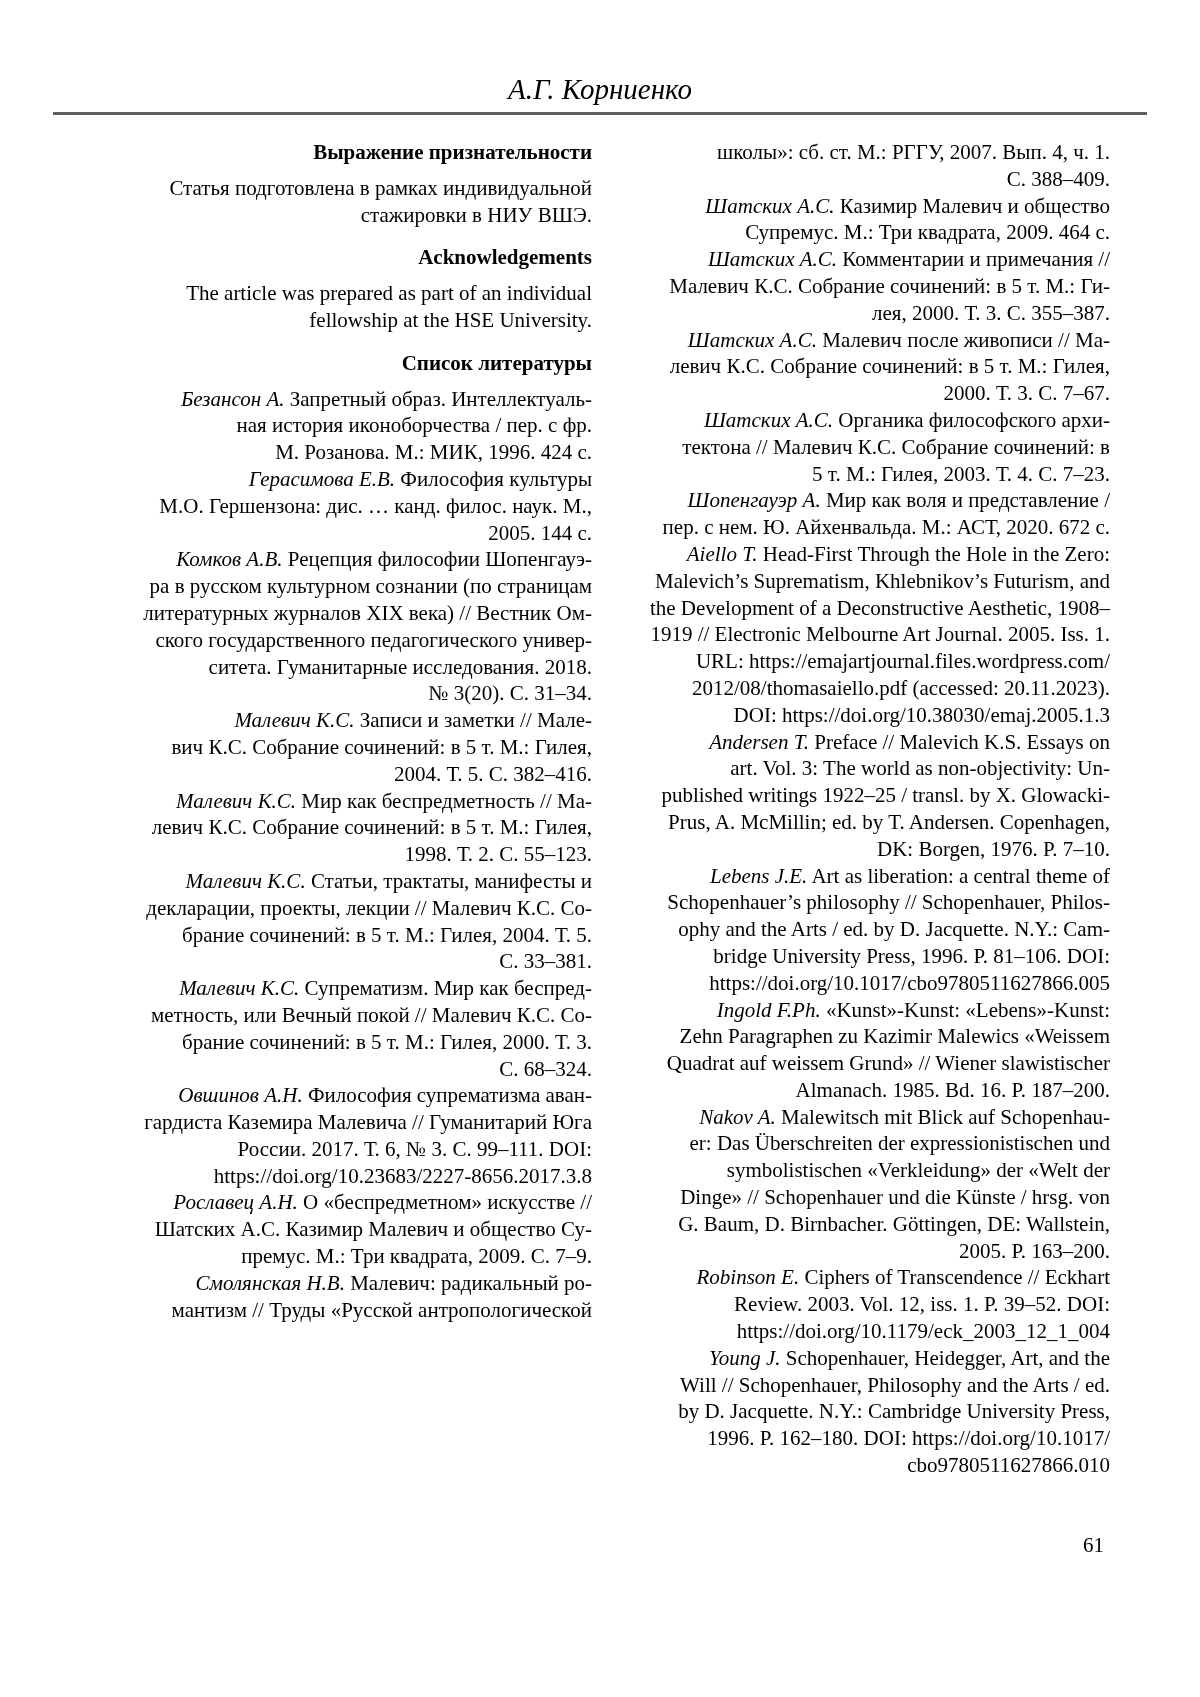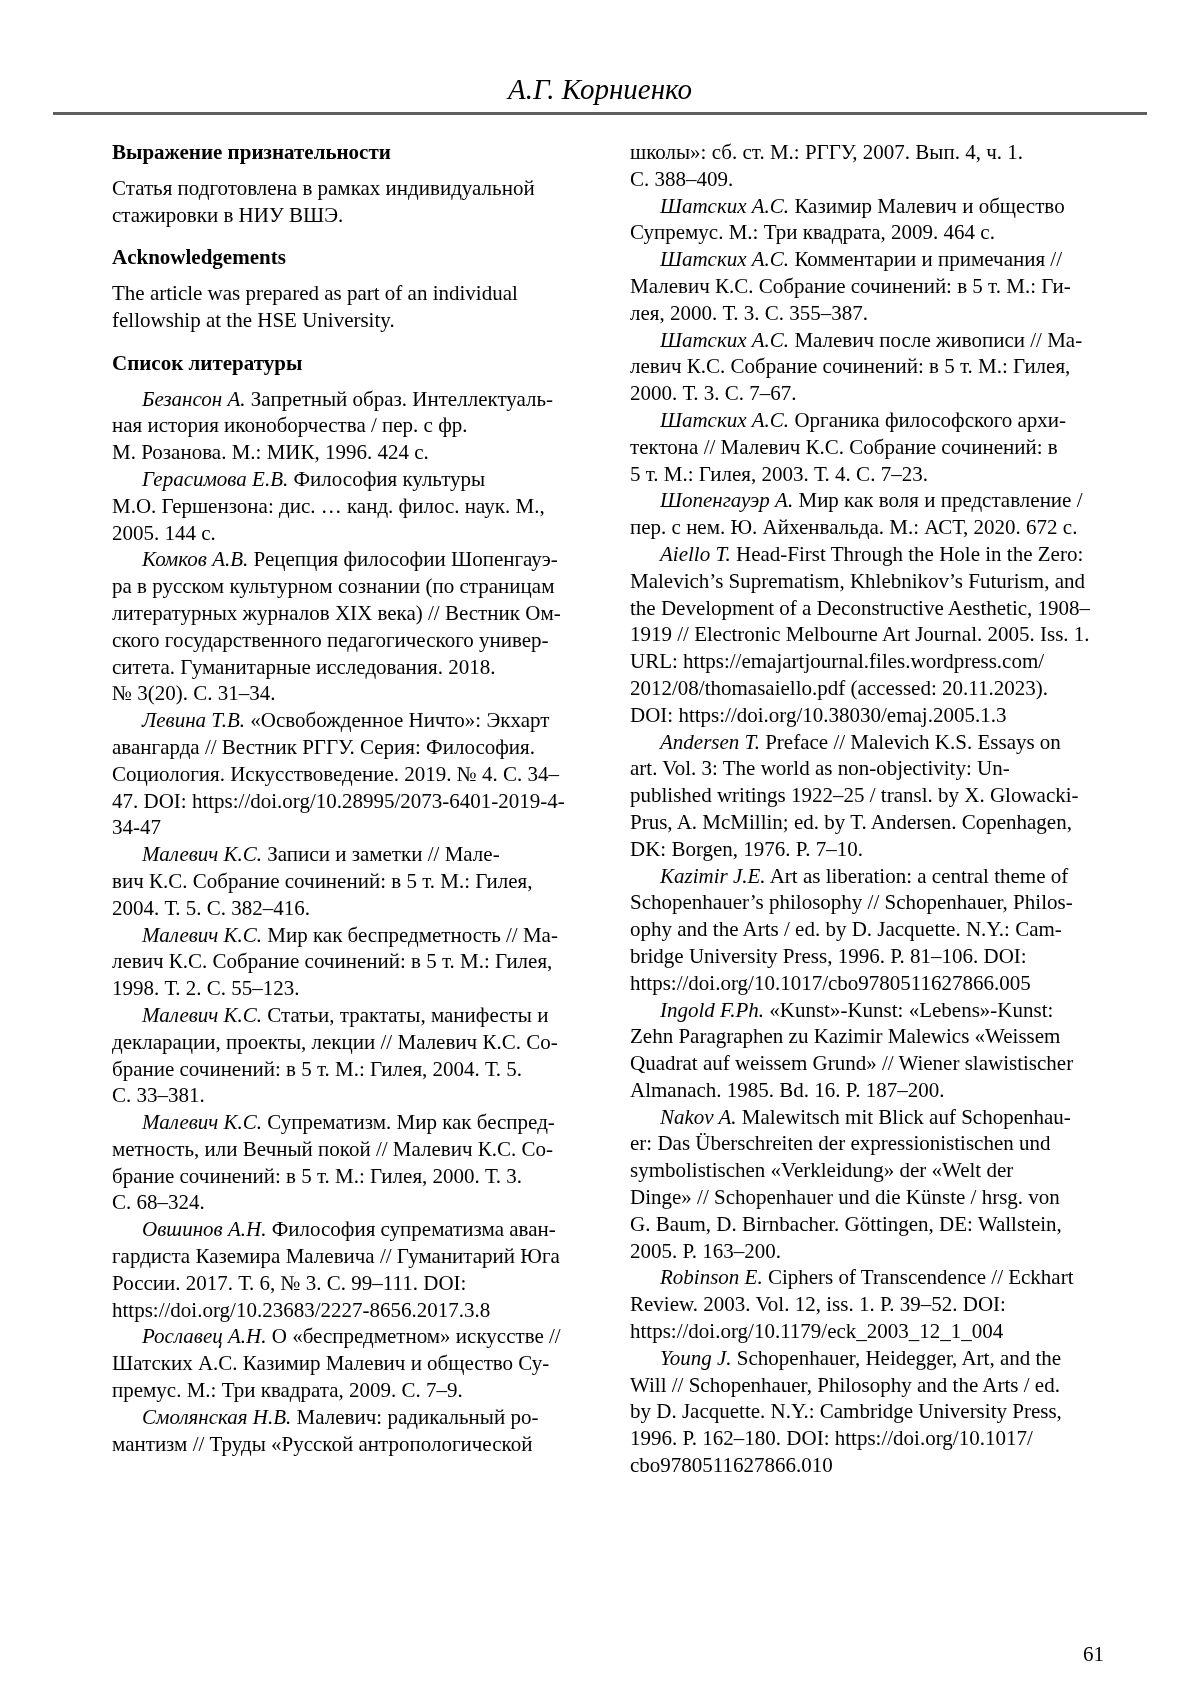"Выражение признательности" .col { text-align: none -> right }
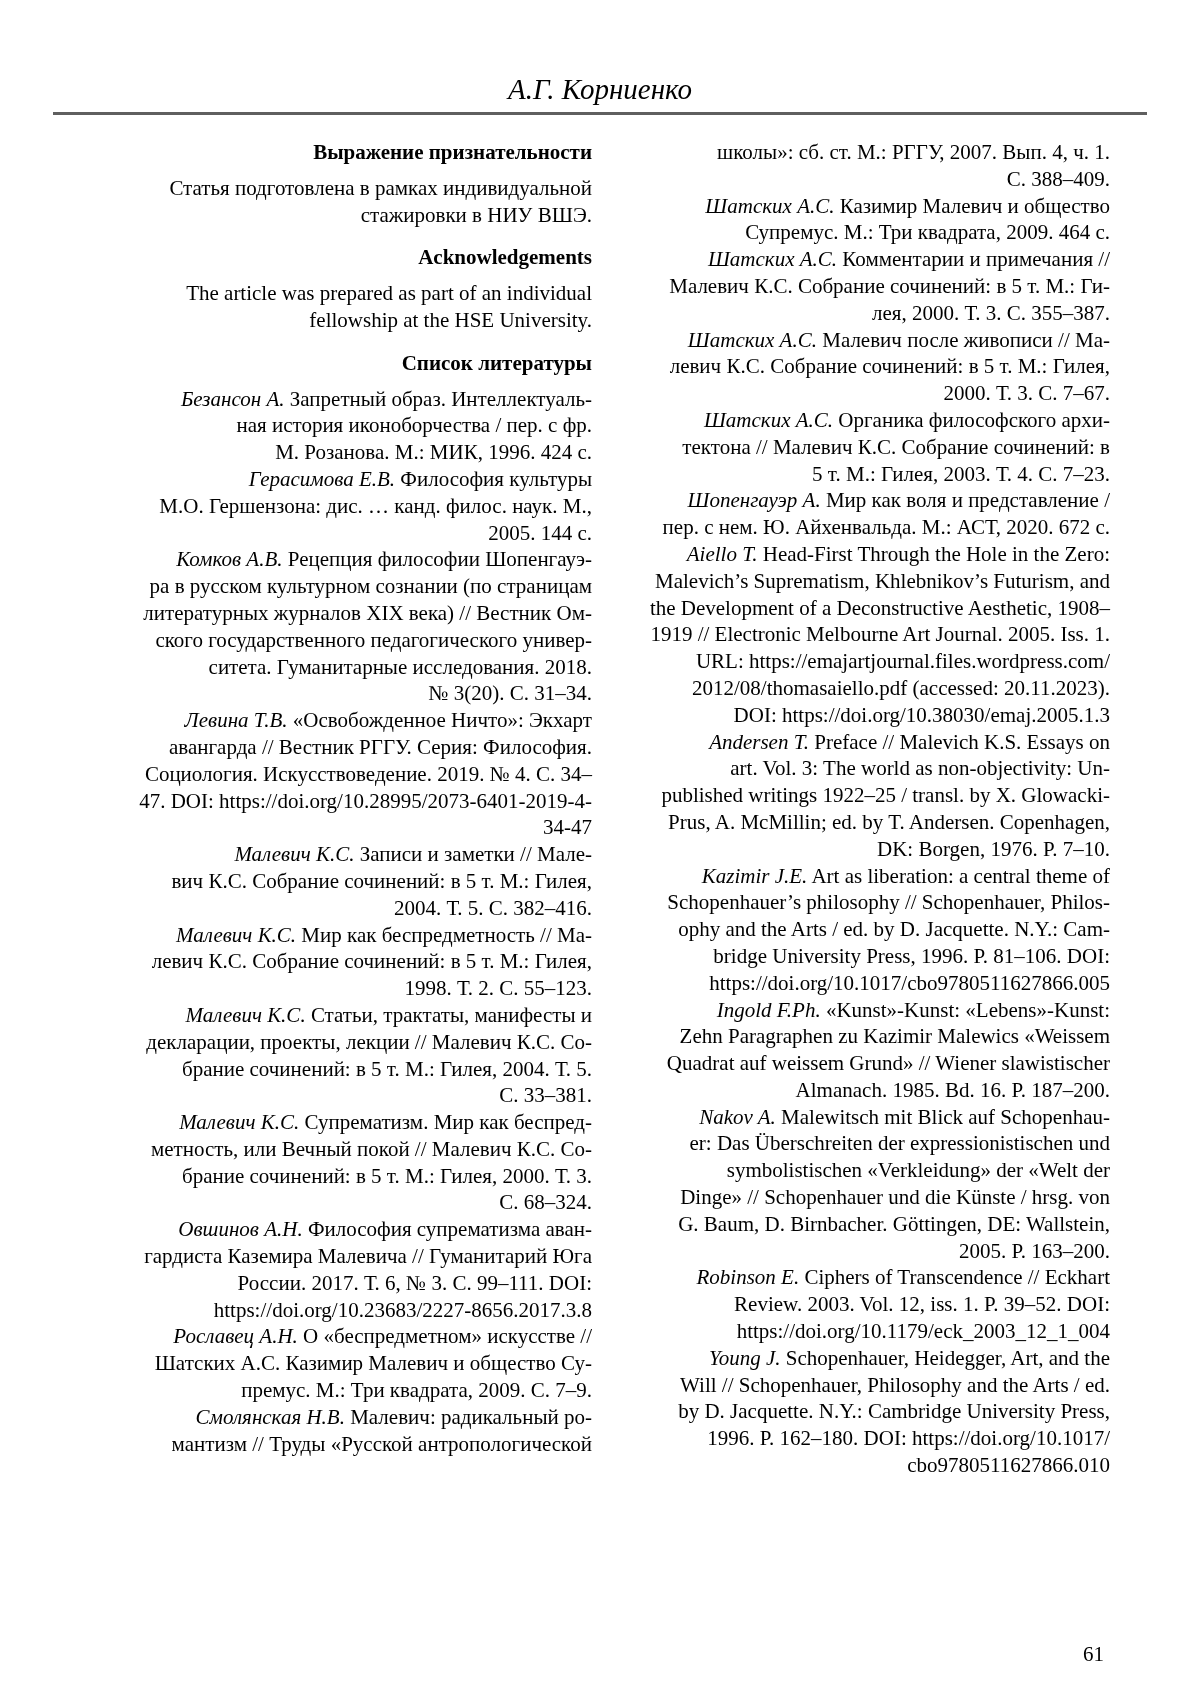"Левина Т.В. «Освобожденное Ничто»:" p.ref-entry { html: <p><span>Левина Т.В.</span><span> «Освобожденное Ничто»: Экхарт авангарда // Вестник РГГУ. Серия: Философия. Социология. Искусствоведение. 2019. № 4. С. 34– 47. DOI: https://doi.org/10.28995/2073-6401-2019-4- 34-47</span></p> -> none }
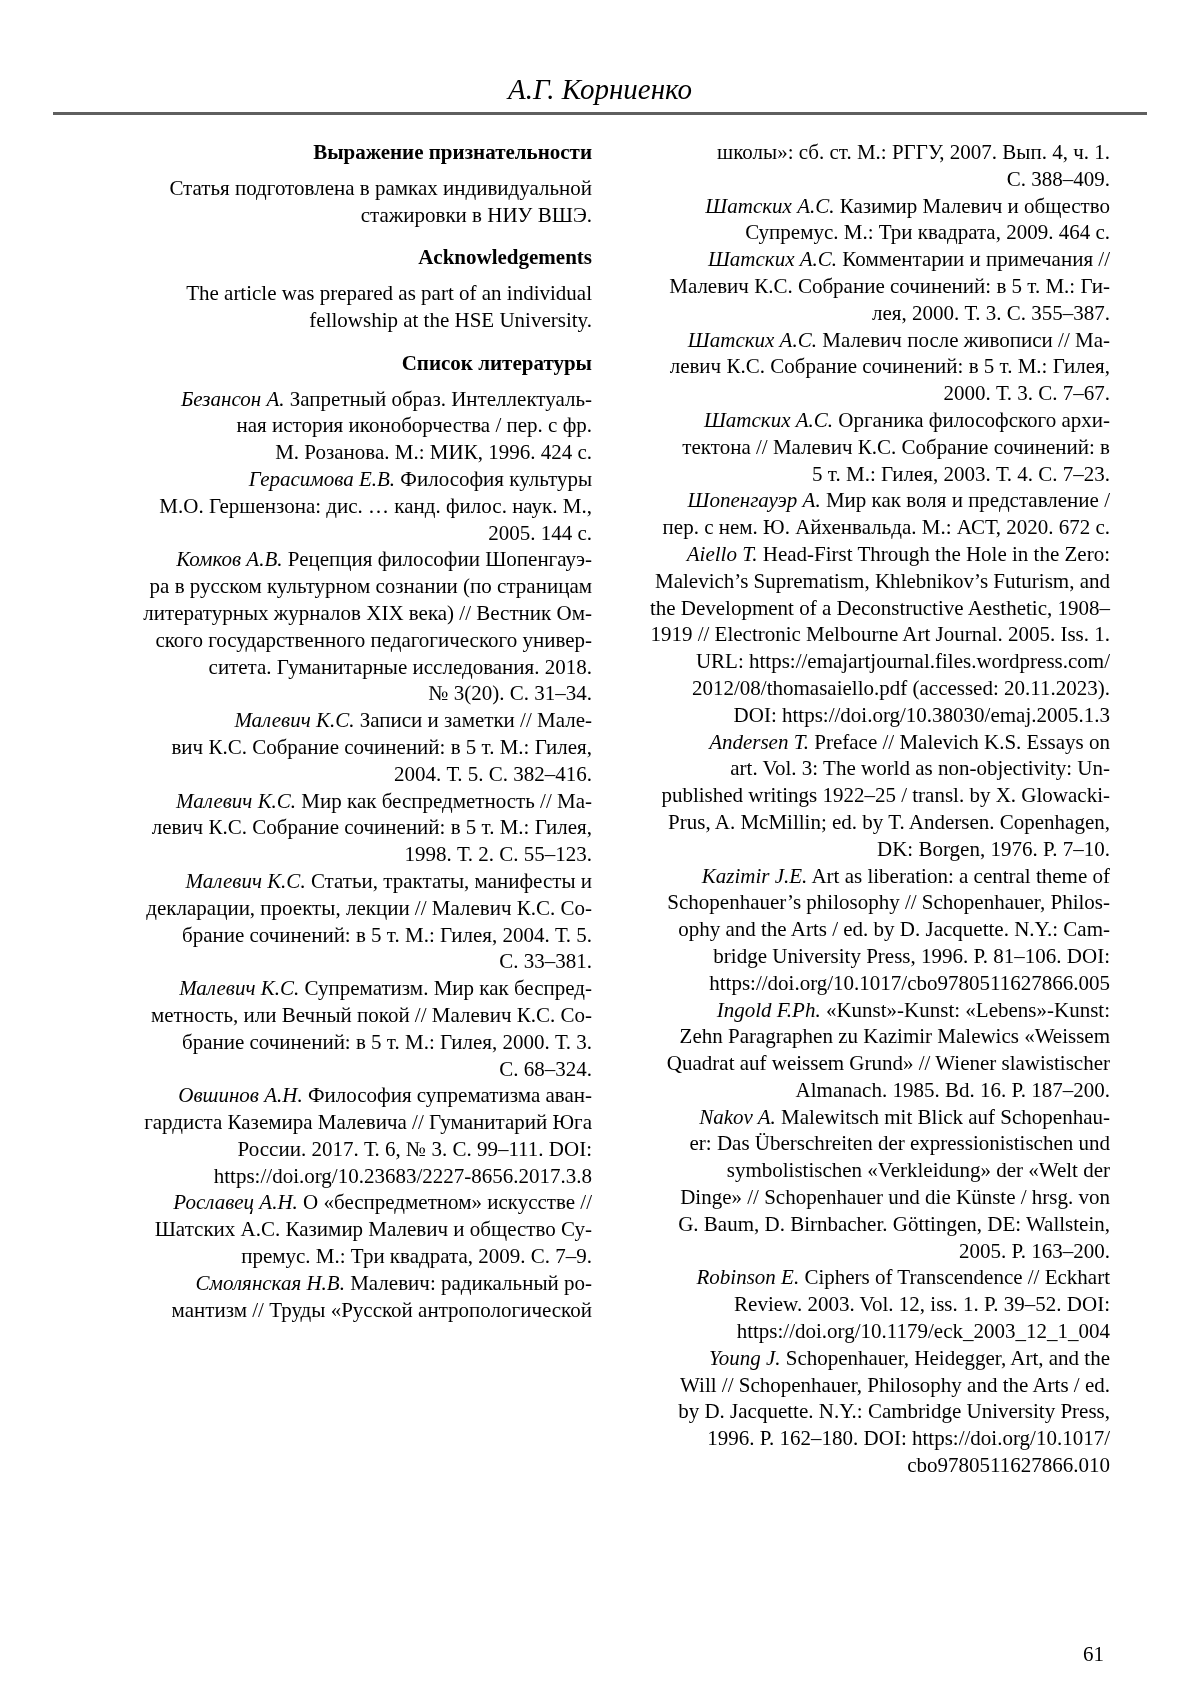"Kazimir J.E." span.ref-author { text: Kazimir -> Lebens }
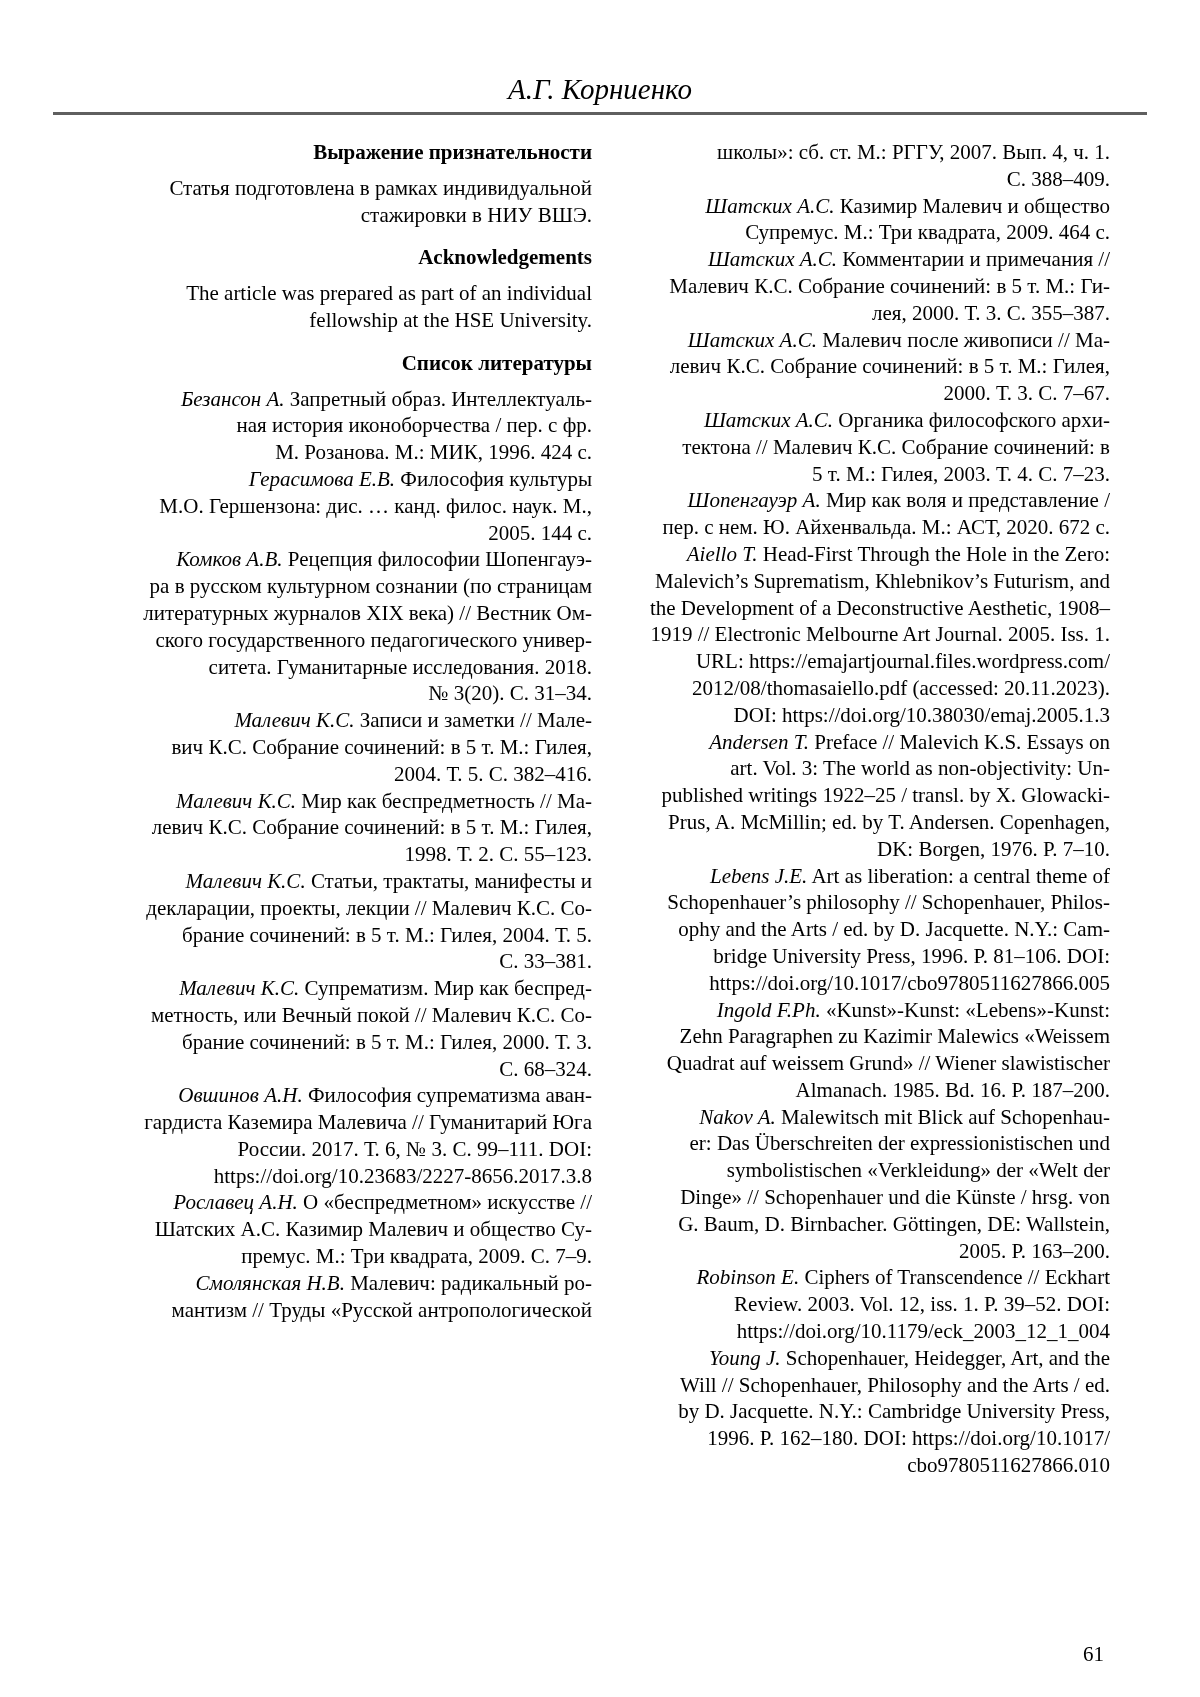"61" .page-number { top: 1641px -> 1532px }
